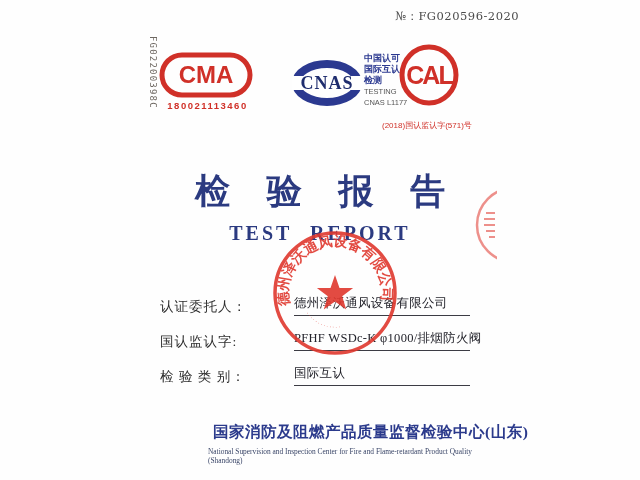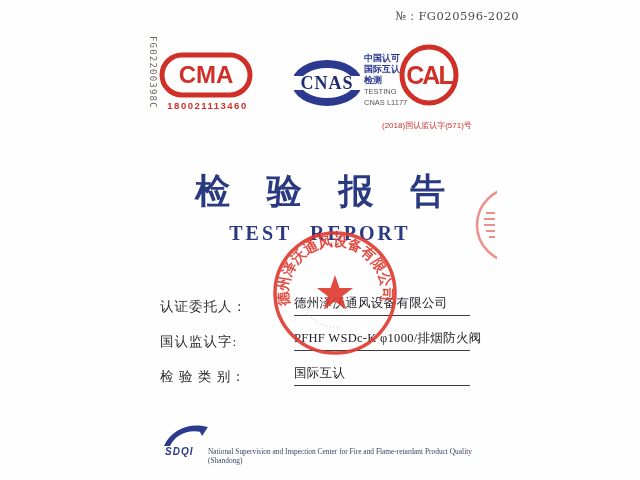"国家消防及阻燃产品质量监督检验中心(山东)" div.footer-cn { html: none -> <div>国家消防及阻燃产品质量监督检验中心(山东)</div> }
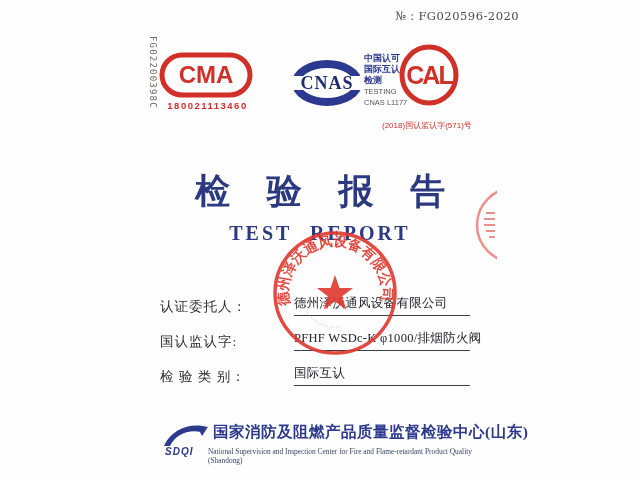"SDQI" div.footer-logo { html: <div> <svg> <path></path> <path></path> <text>SDQI</text> </svg> </div> -> none }
